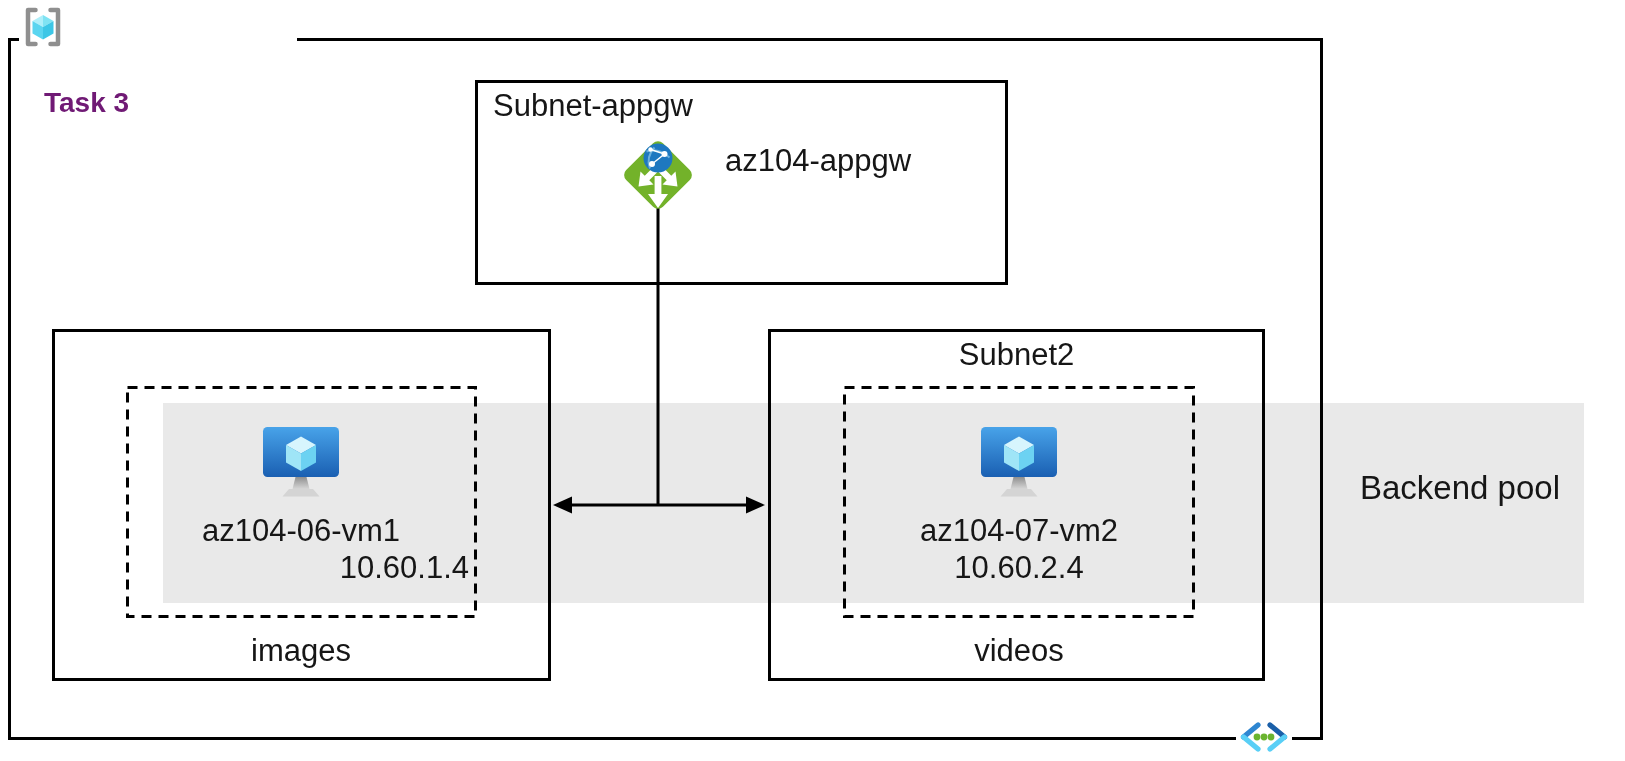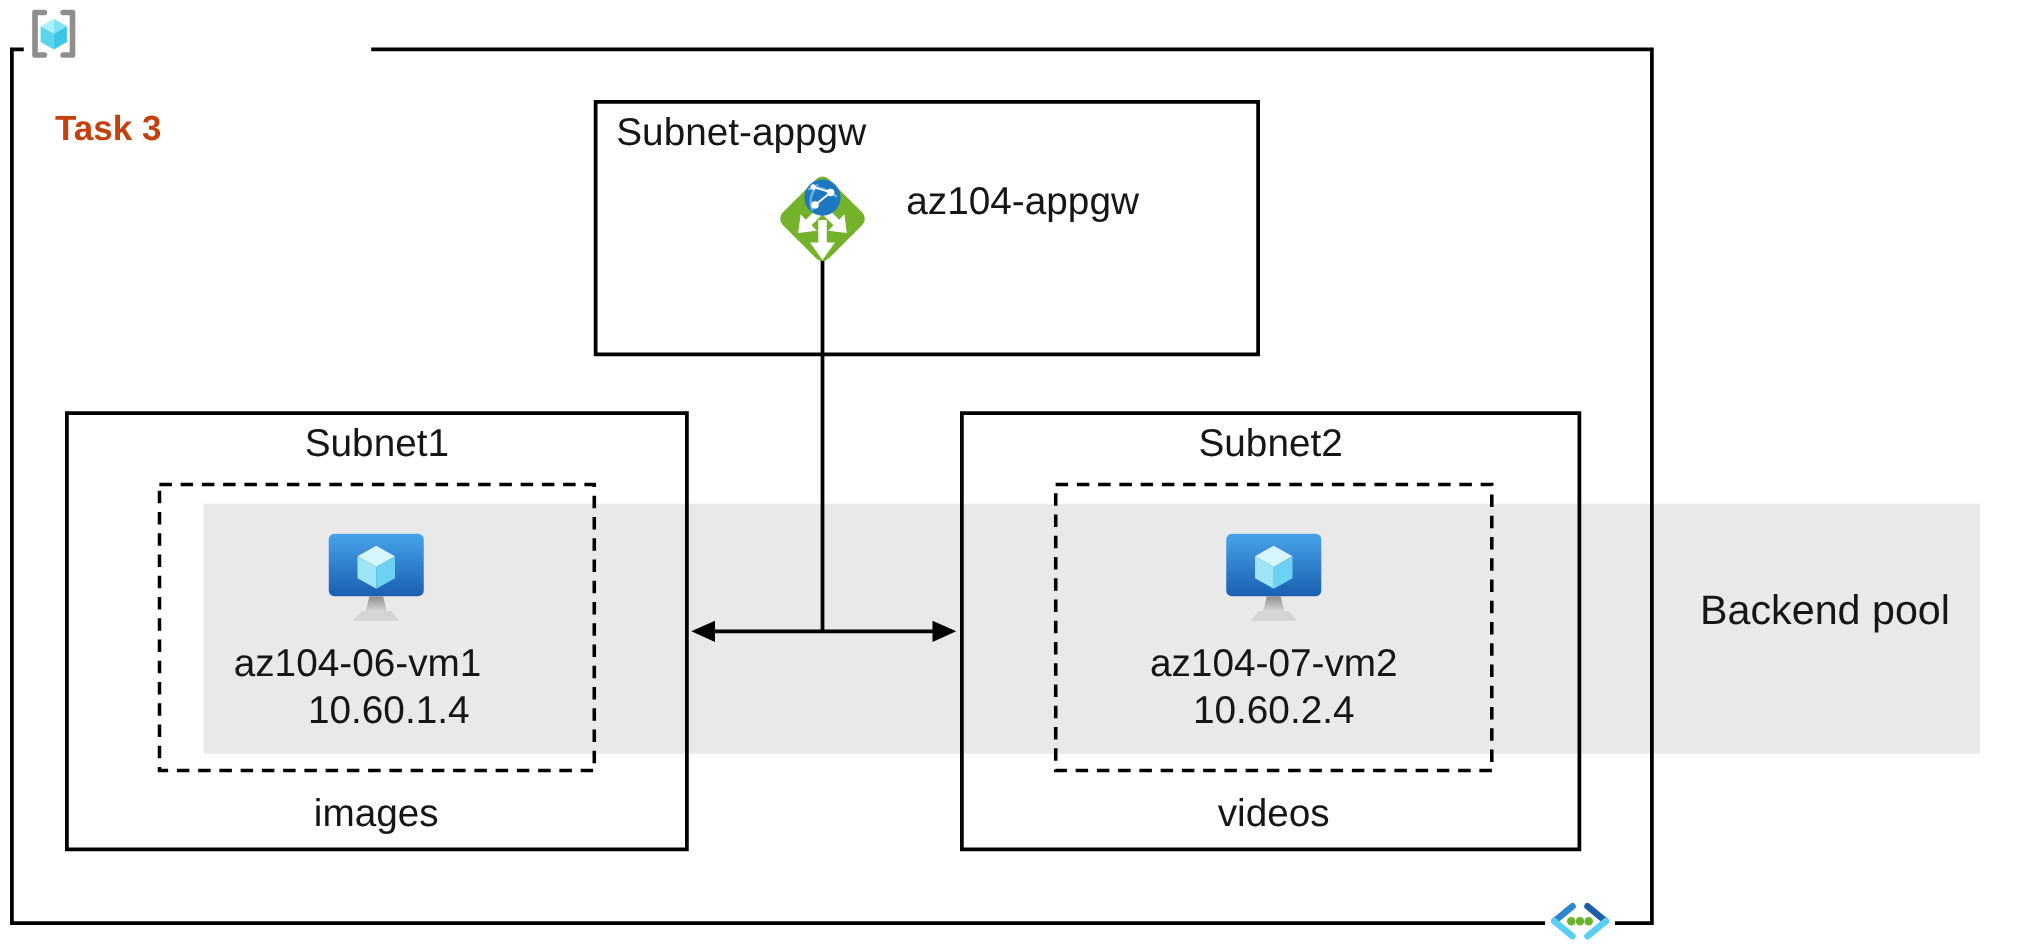"Task 3" #task-label { color: #c2410c -> #701a75 }
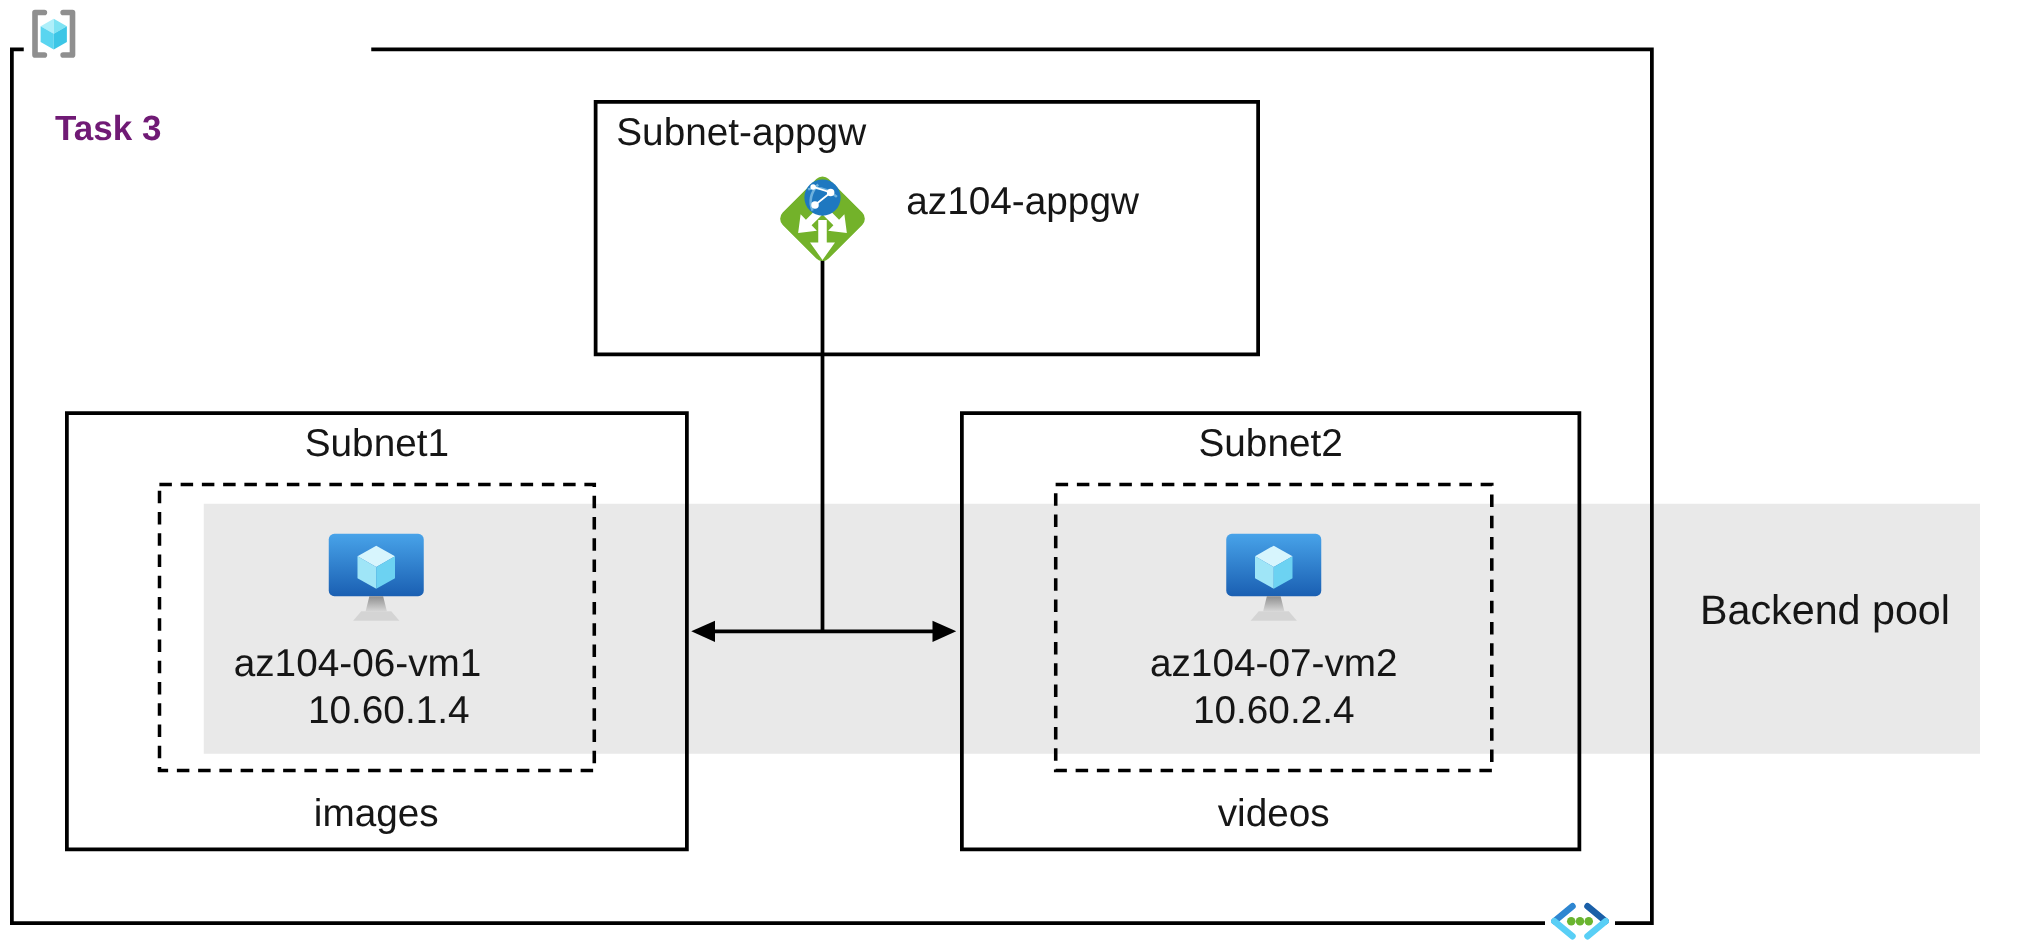"Subnet1" div.lbl { html: <div>Subnet1</div> -> none }
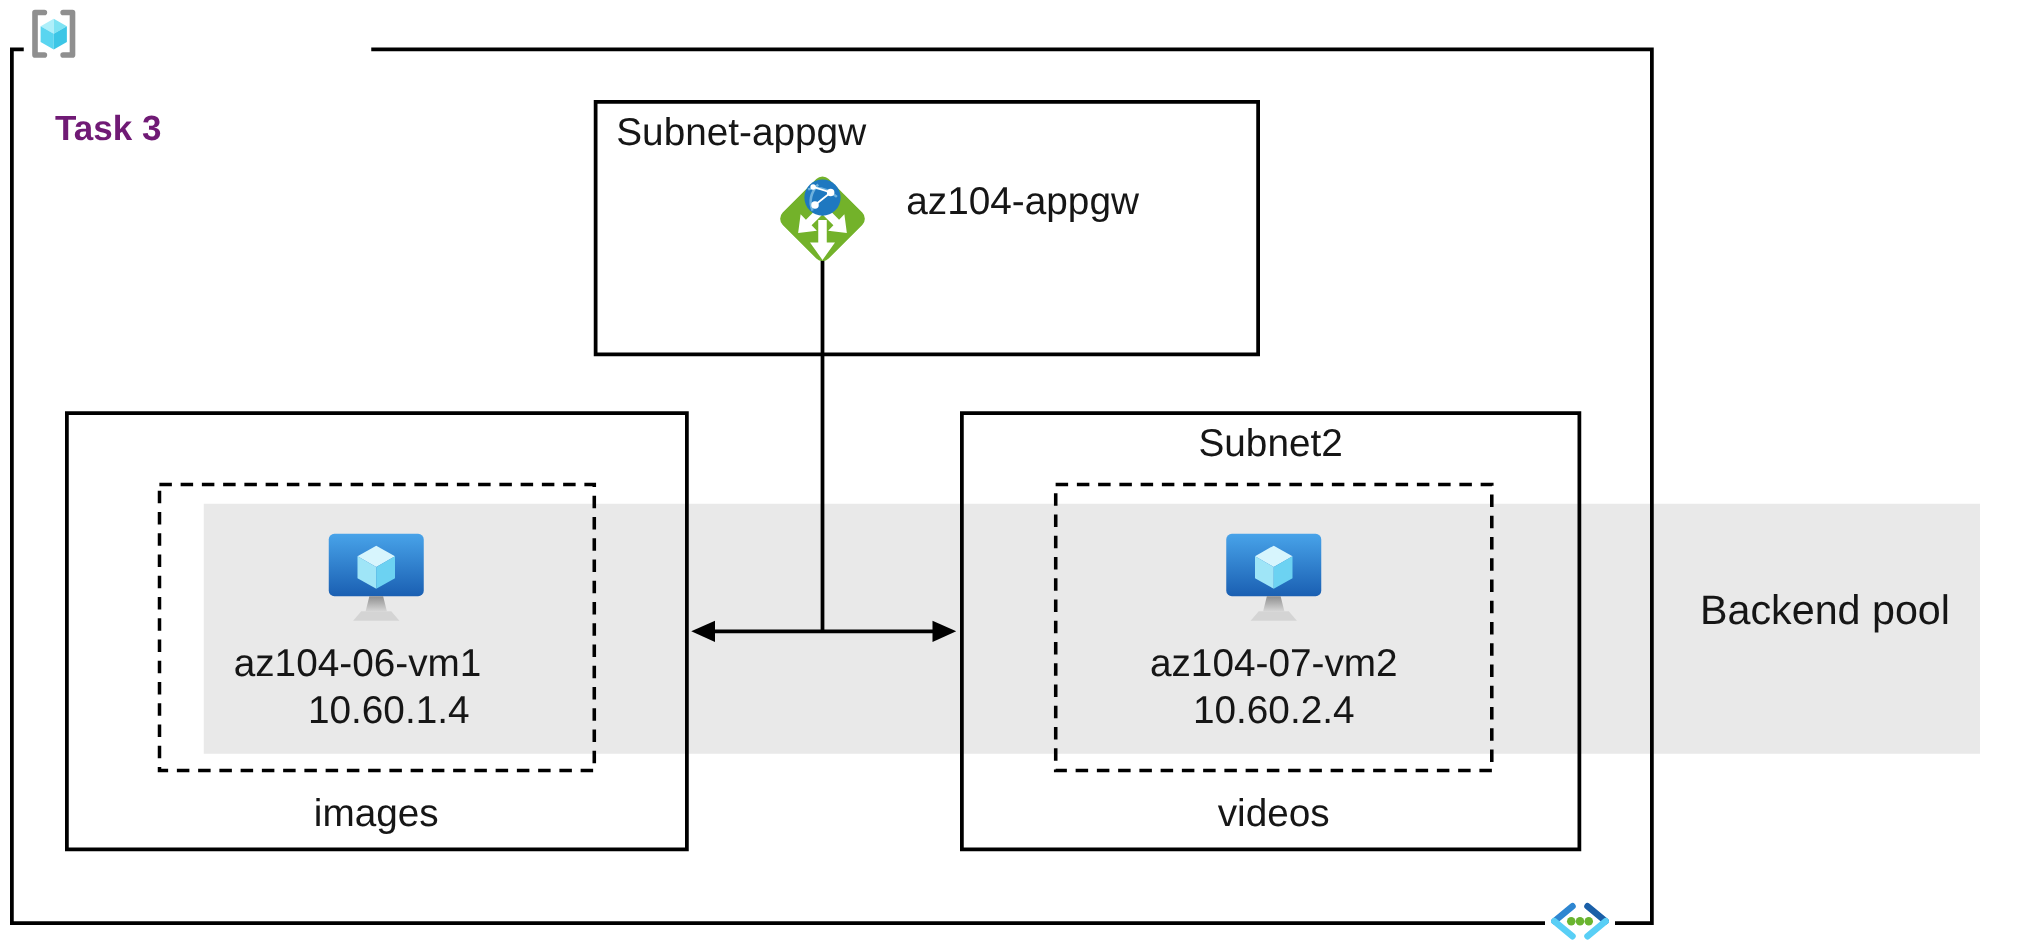"az104-06-vm1" div.lbl { left: 111px -> 126px }
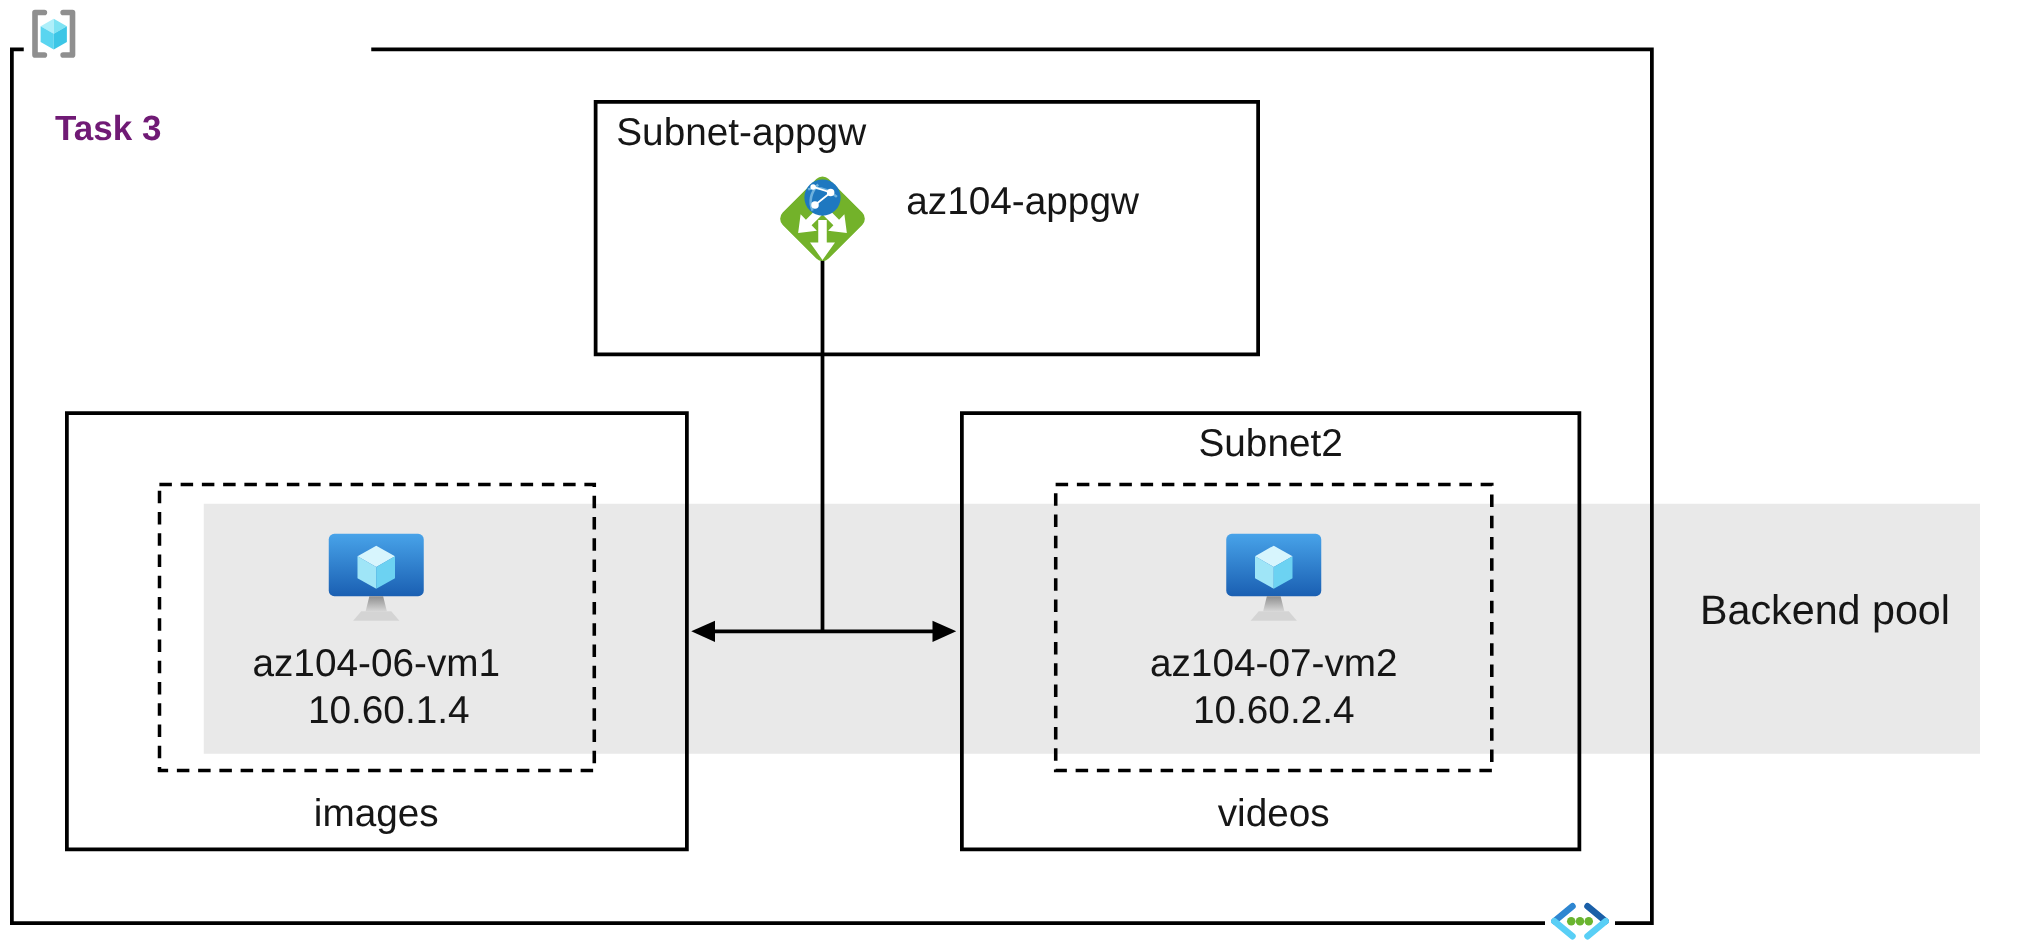"10.60.1.4" div.lbl { left: 136px -> 119px; text-align: none -> right }
